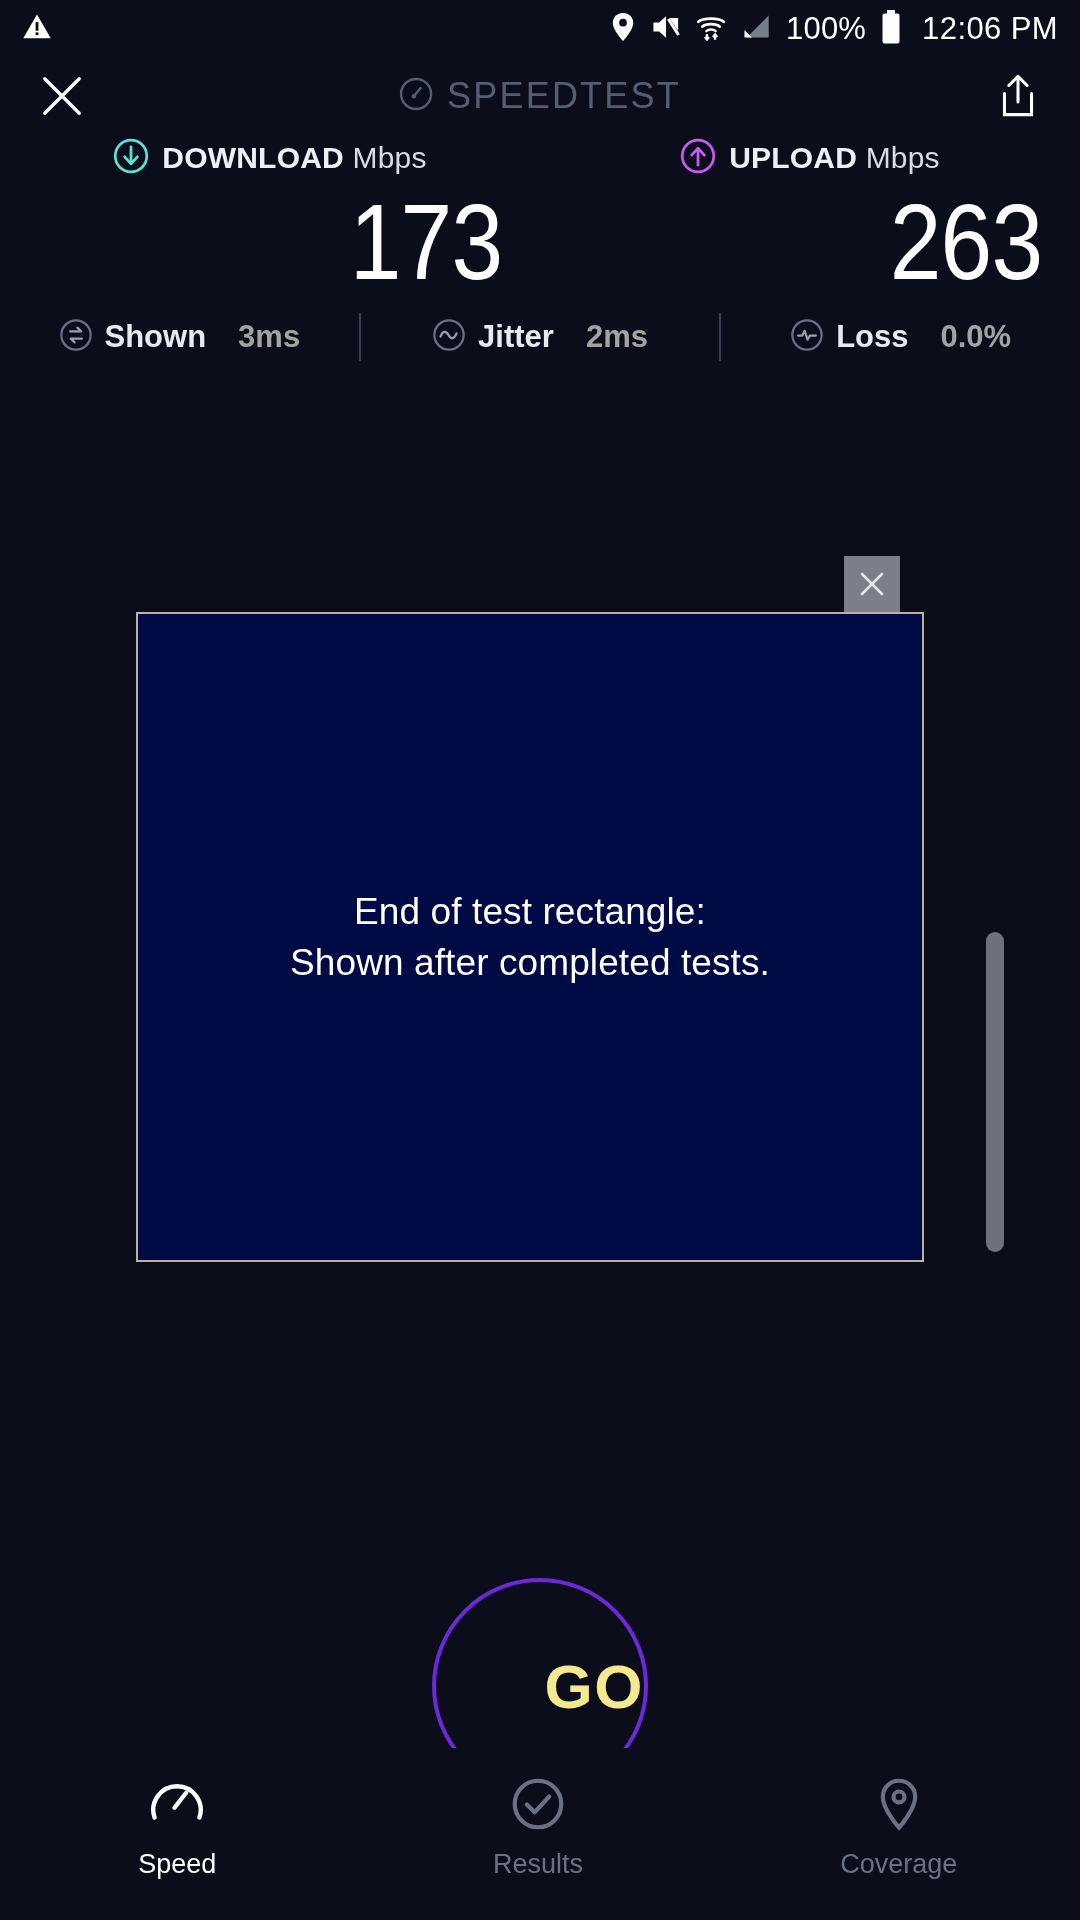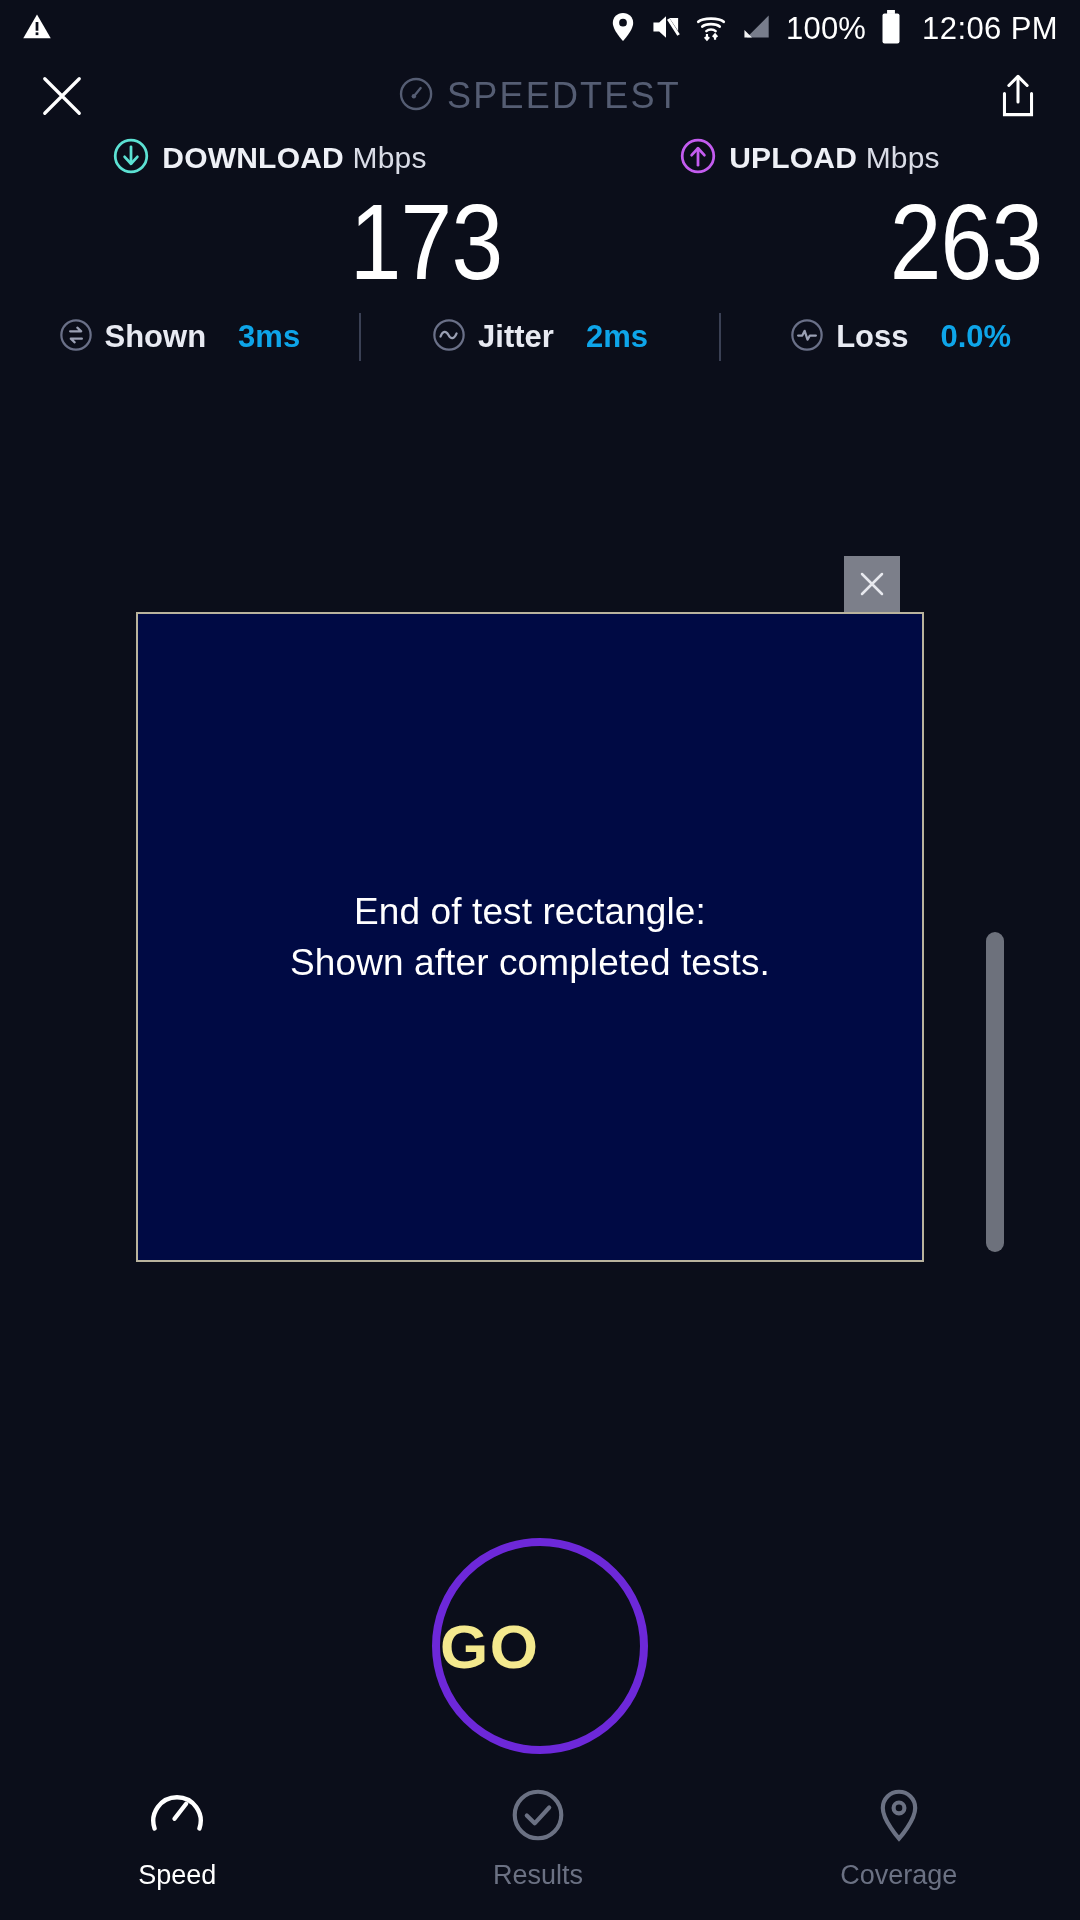"3ms" .stat-val { color: #0ea5e9 -> #a3a3a3 }
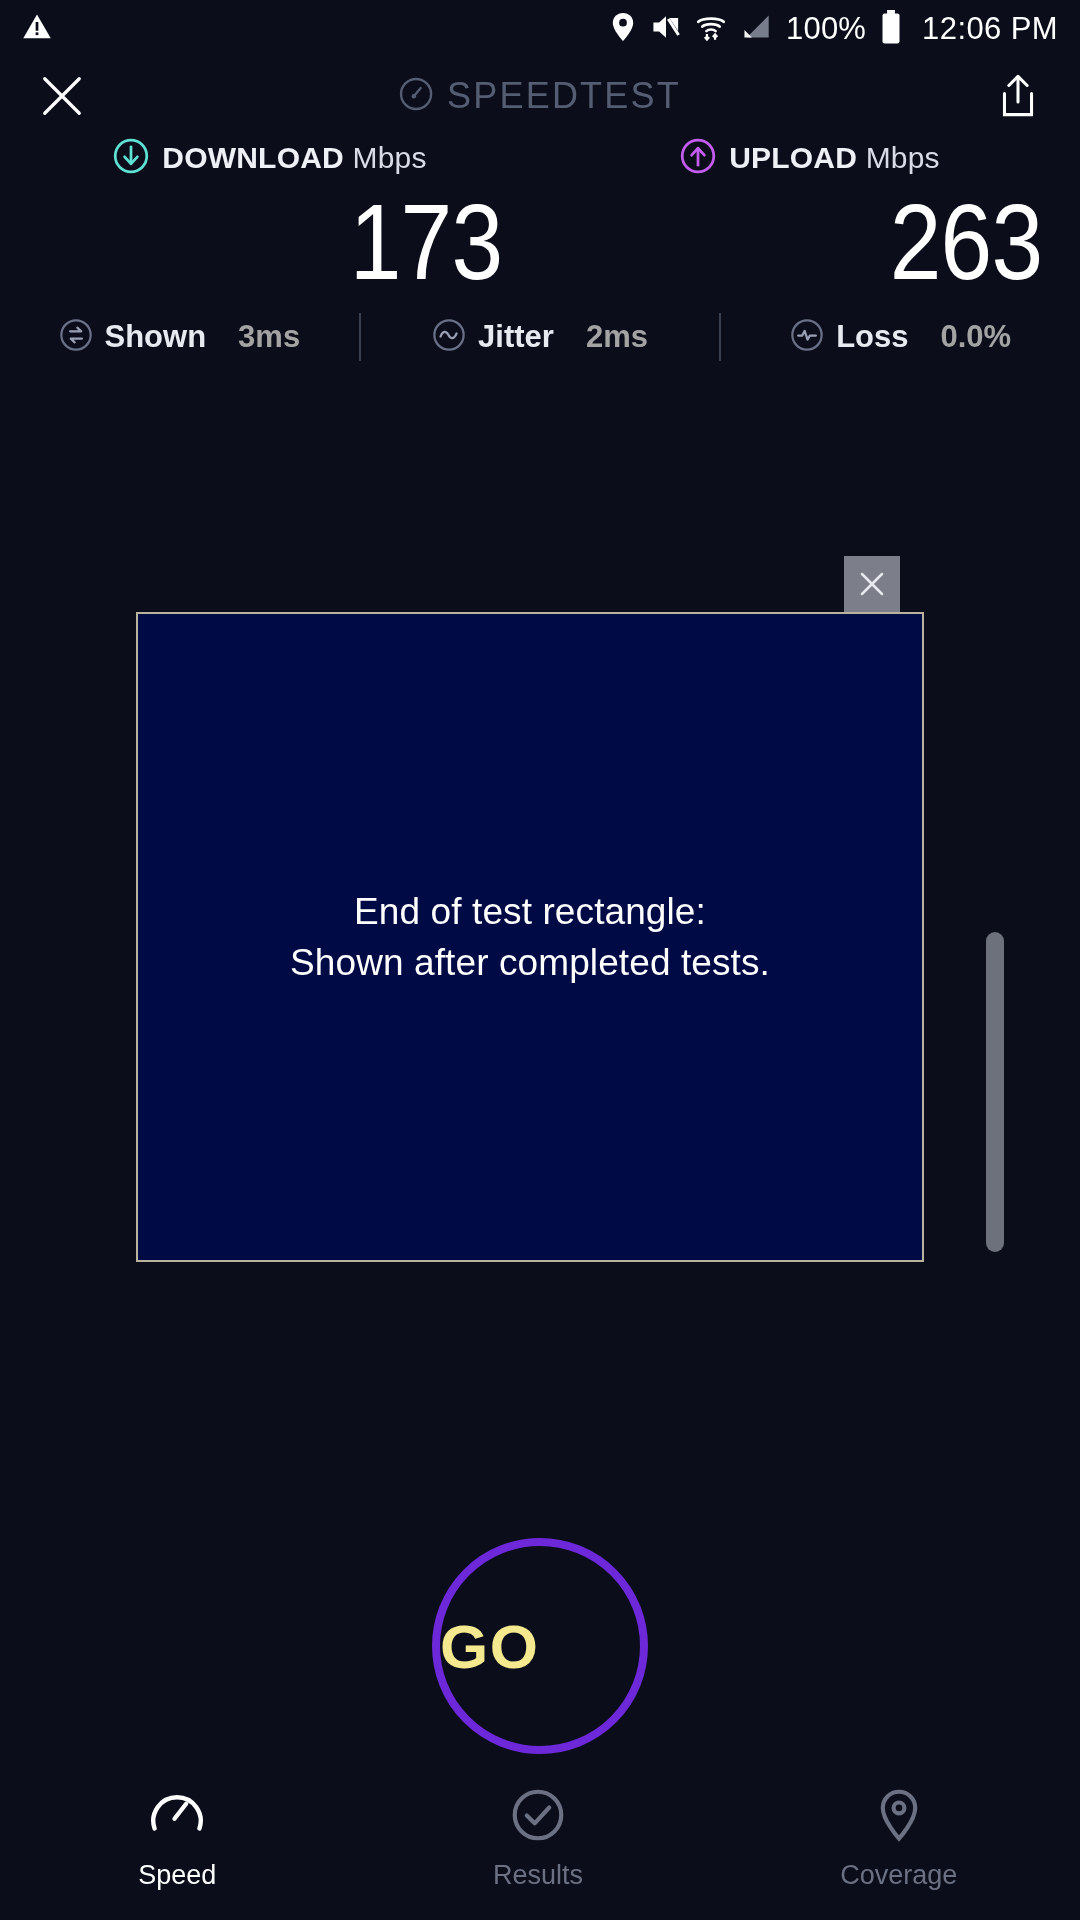"GO" .go-button { border: 8px solid #6d28d9 -> 4px solid #6d28d9; justify-content: flex-start -> flex-end; top: 1538px -> 1578px }
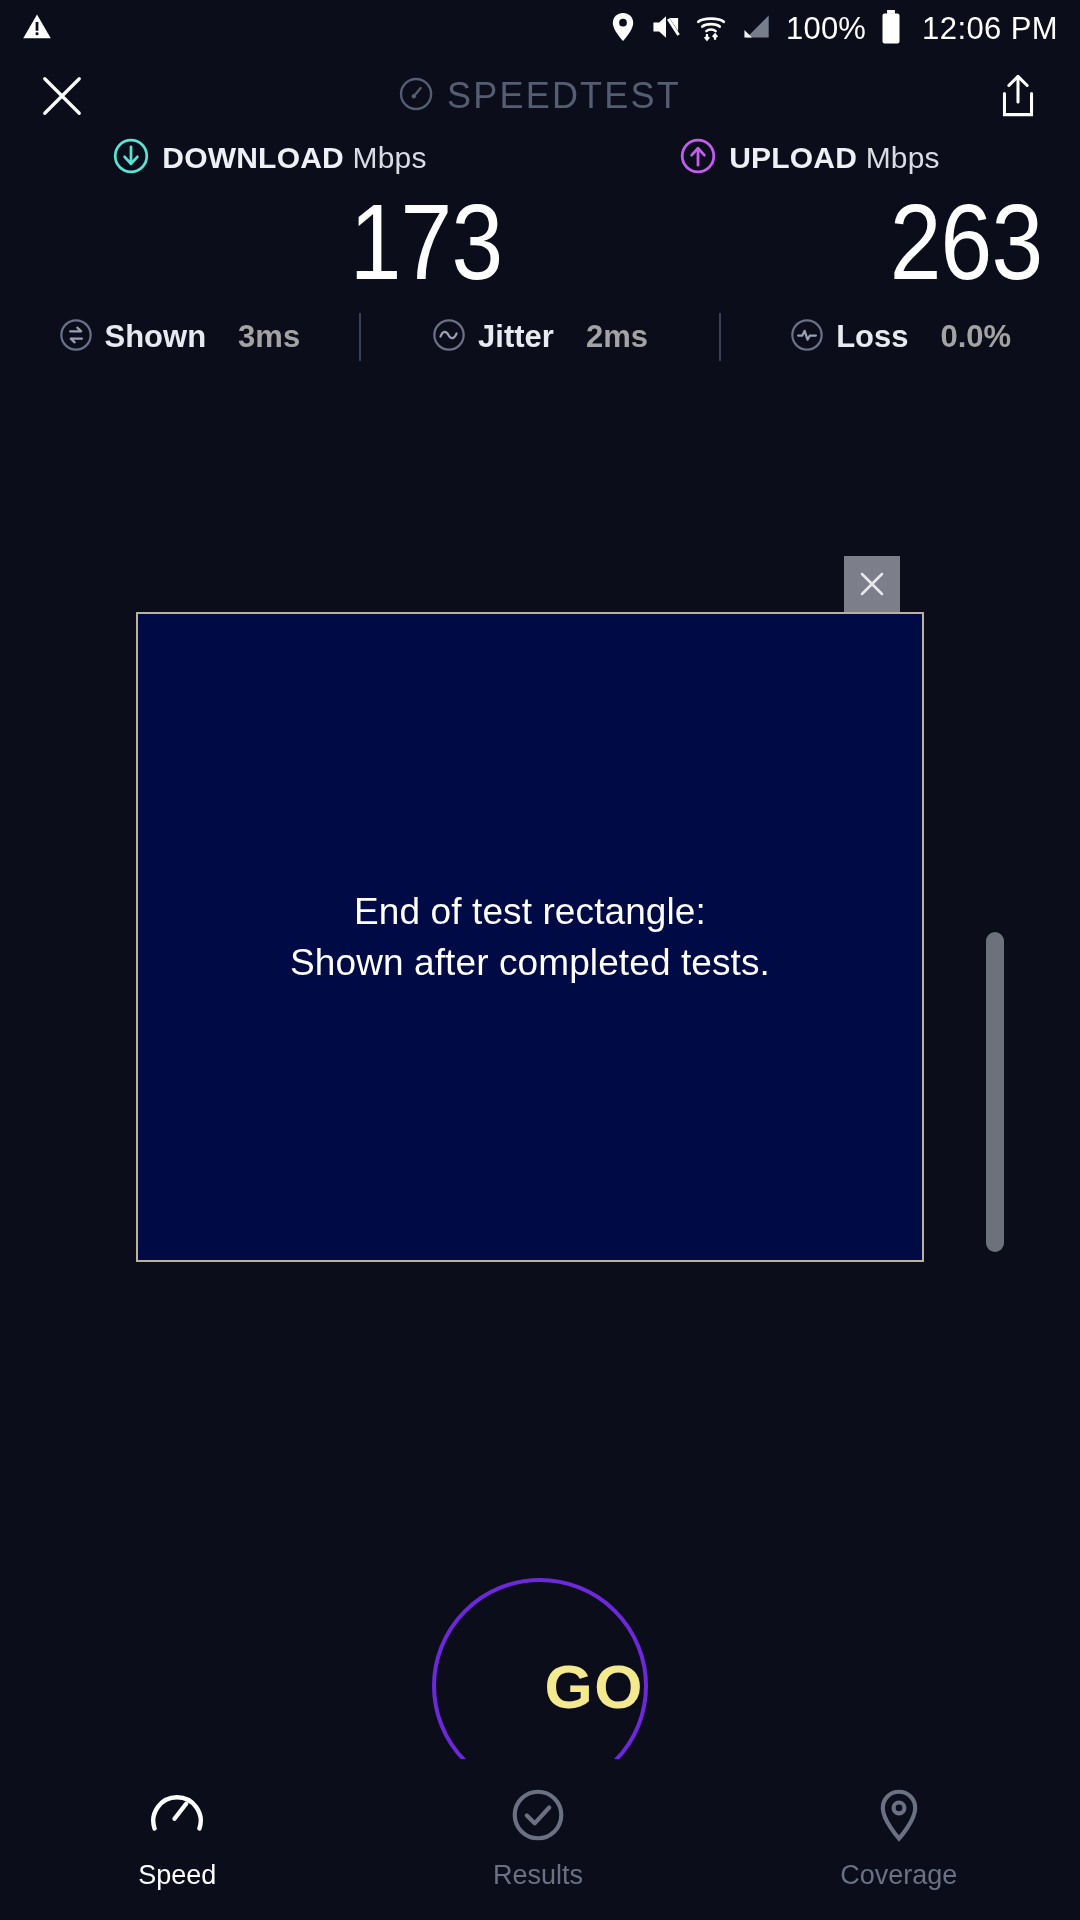"Speed" .bottomnav { bottom: 1px -> 12px }
